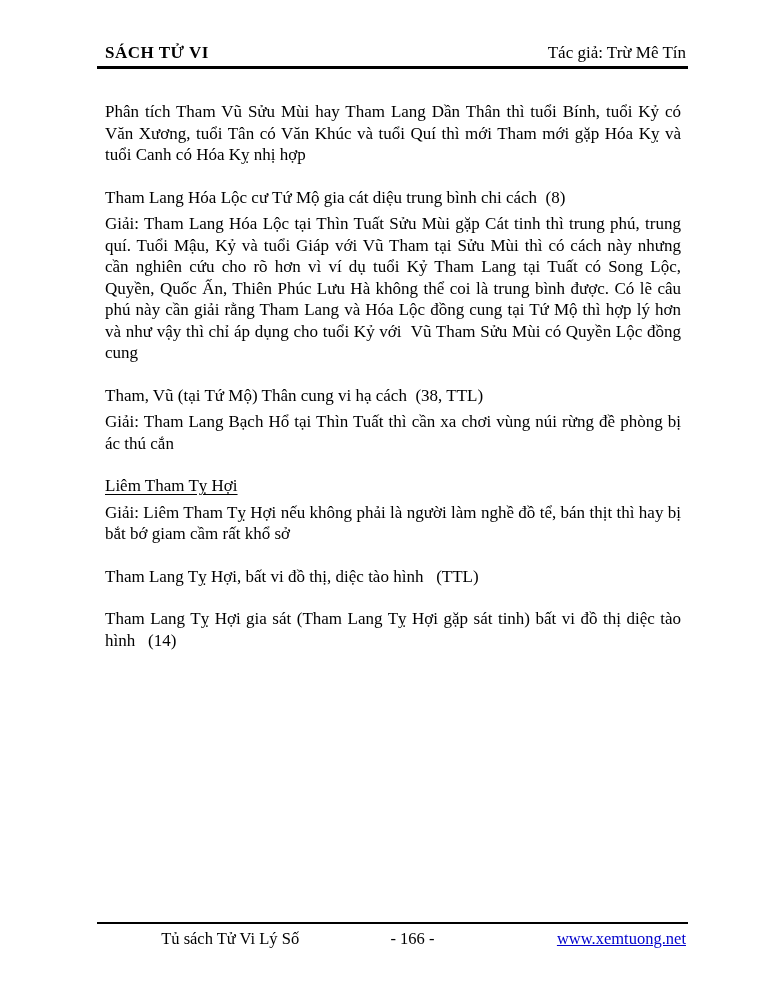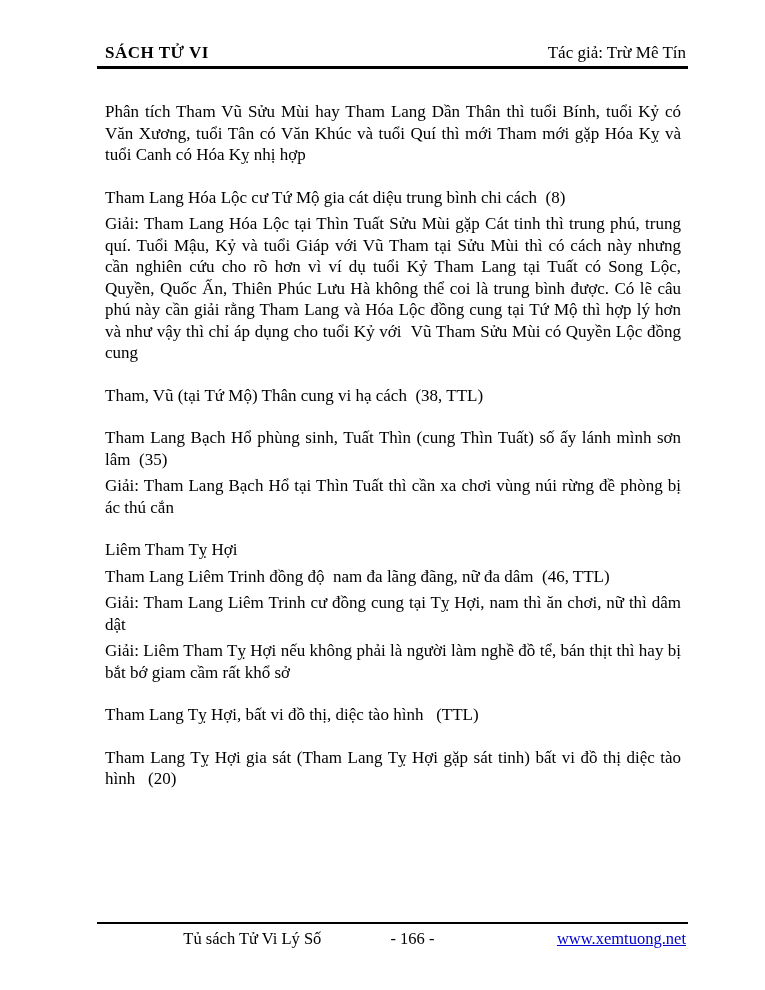"Tham Lang Bạch Hổ phùng" p.para { html: <p>Tham Lang Bạch Hổ phùng sinh, Tuất Thìn (cung Thìn Tuất) số ấy lánh mình sơn lâm (35)</p> -> none }
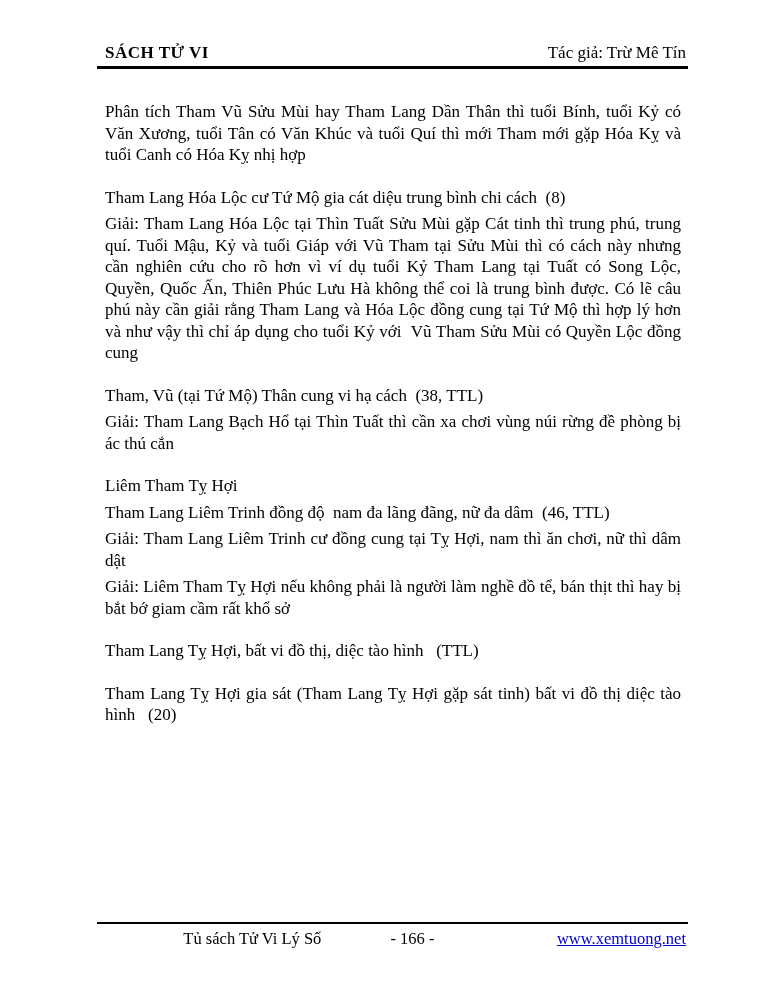"Liêm Tham Tỵ Hợi" .heading-underline { text-decoration: none -> underline }
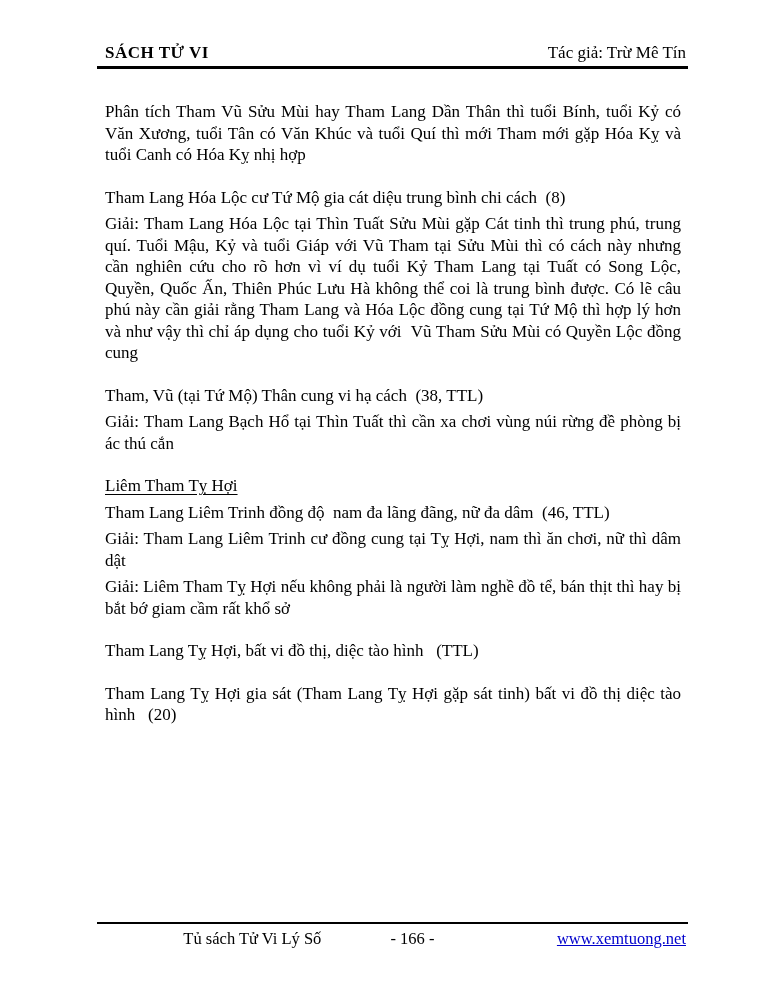"Tham Lang Liêm Trinh đồng" section { html: <section> <p>Tham Lang Liêm Trinh đồng độ nam đa lãng đãng, nữ đa dâm (46, TTL)</p> <p>Giải: Tham Lang Liêm Trinh cư đồng cung tại Tỵ Hợi, nam thì ăn chơi, nữ thì dâm dật</p> </section> -> none }
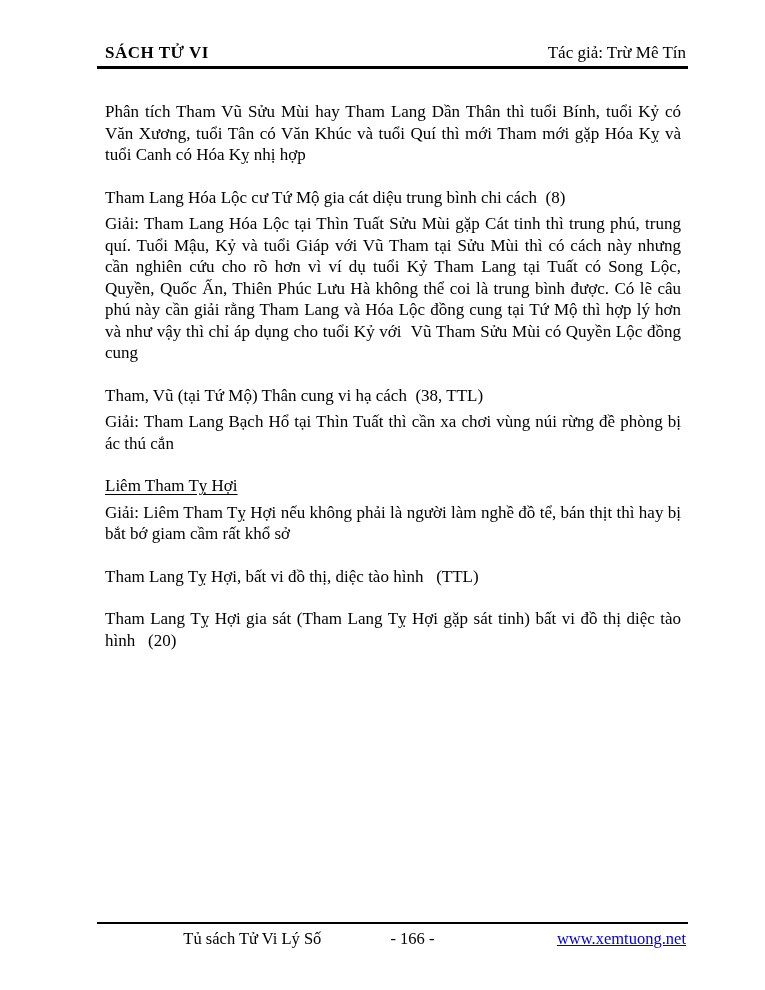"Tham Lang Tỵ Hợi gia" p.para { text: 20 -> 14 }
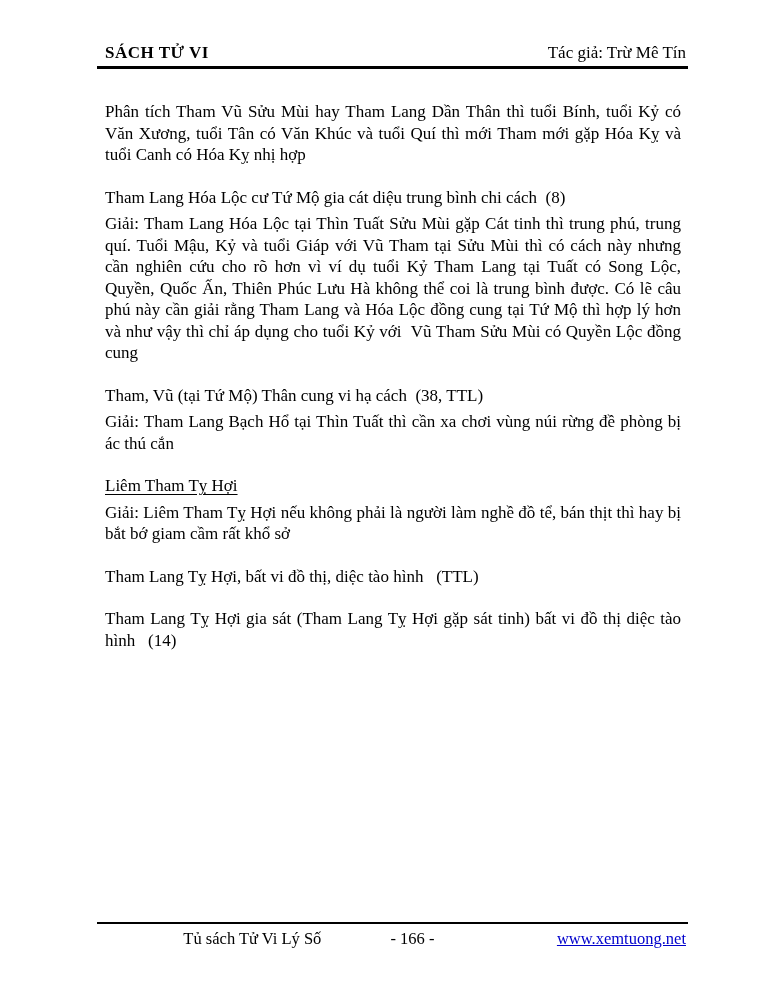"Tủ sách Tử Vi Lý" .footer-left { text-align: right -> center }
